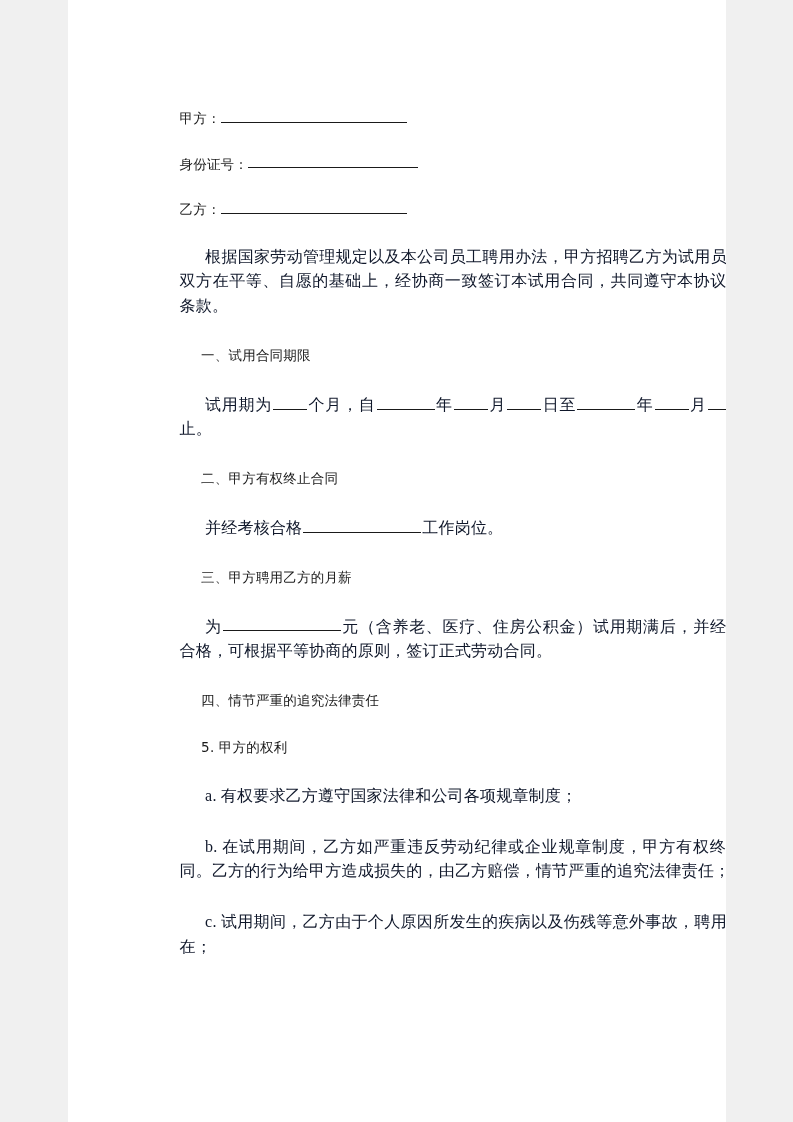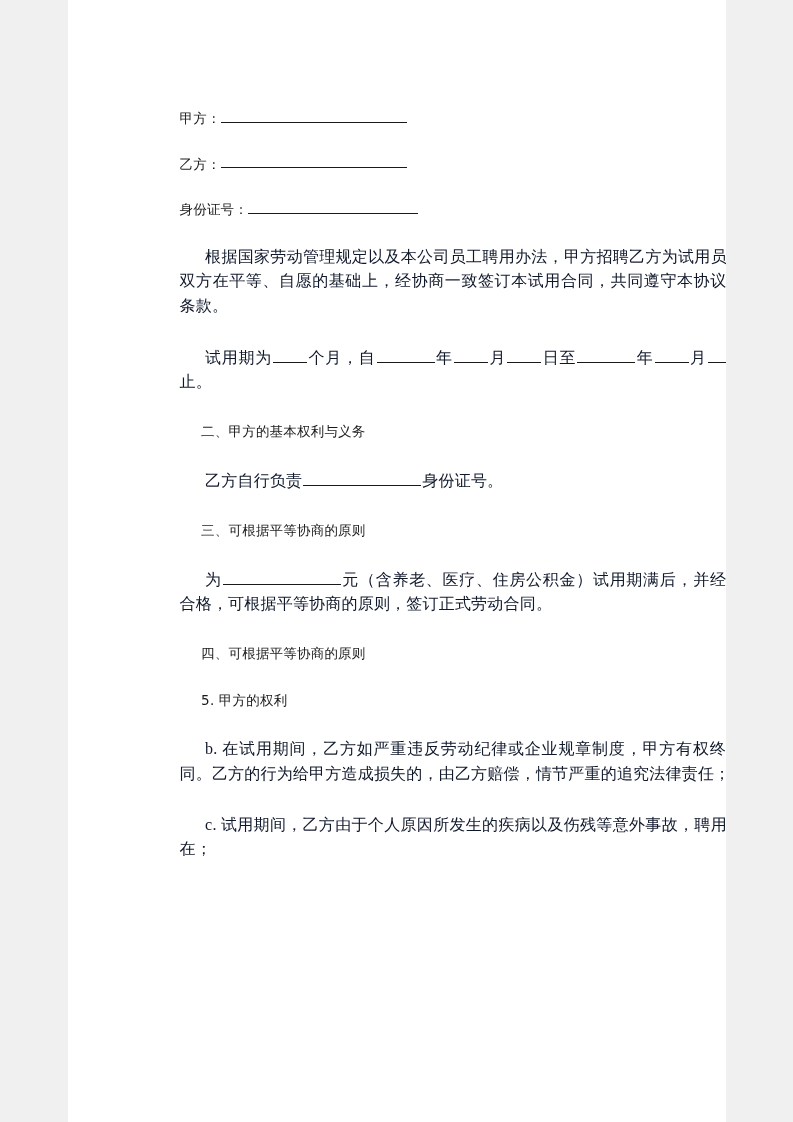"乙方：" div.field-row { order: before "身份证号：" -> after "身份证号：" }
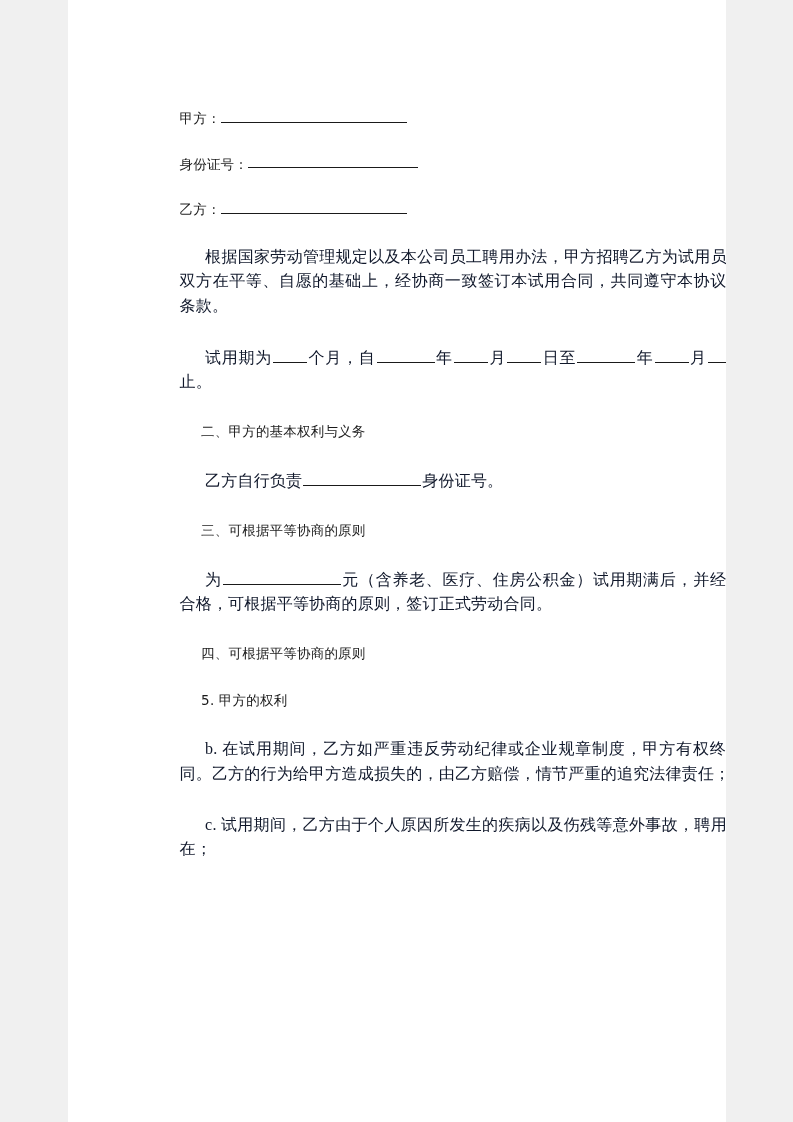"一、试用合同期限" p.heading { html: none -> <p>一、试用合同期限</p> }
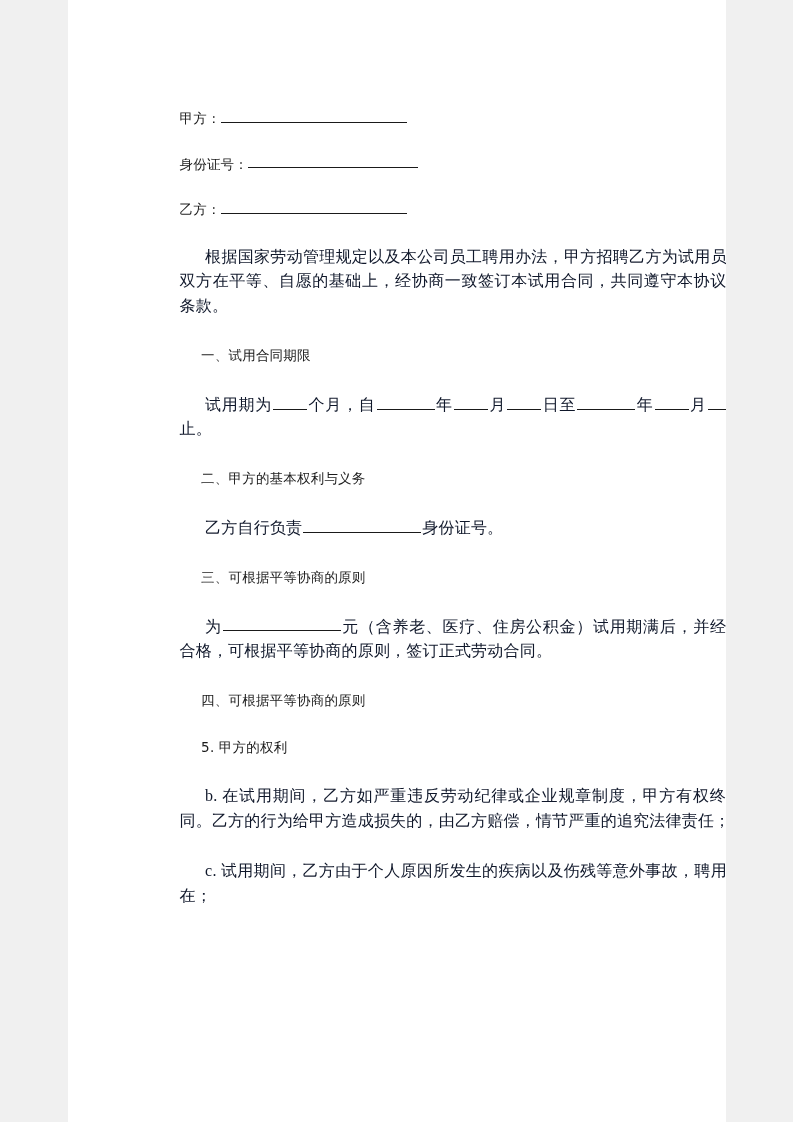"二、甲方的基本权利与义务" p.heading { text: 的基本权利与义务 -> 有权终止合同 }
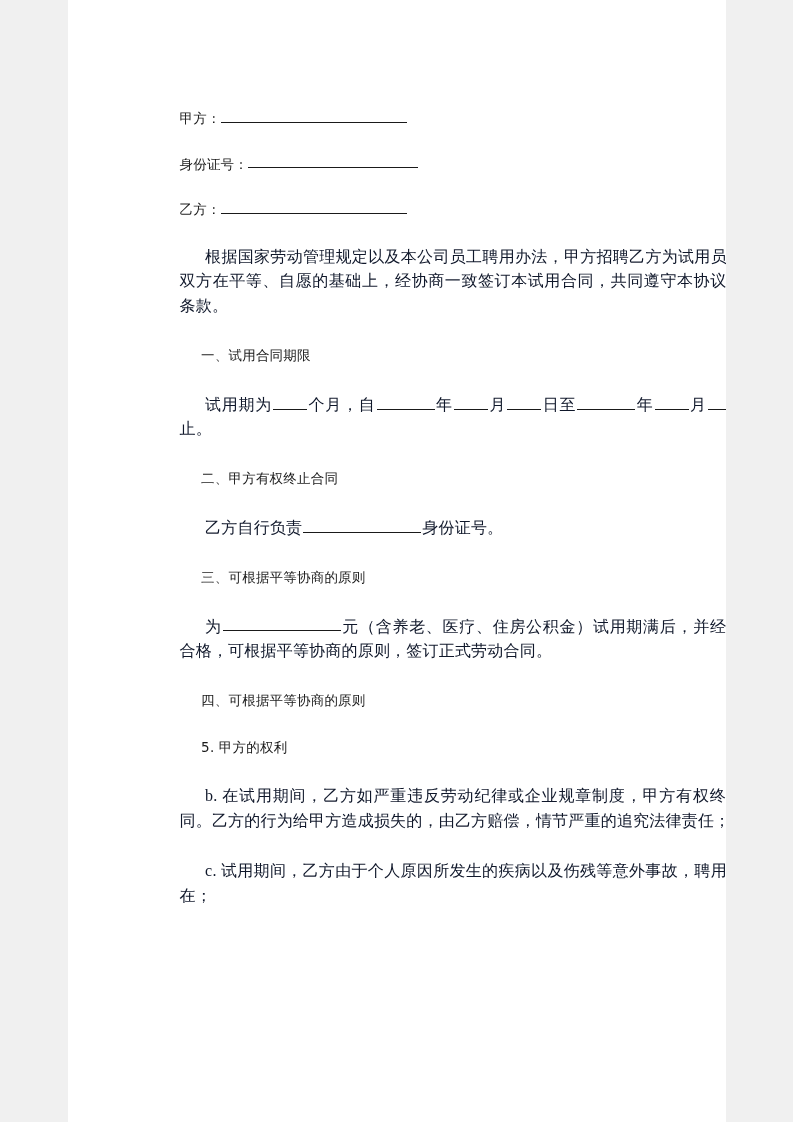"乙方自行负责" span { text: 乙方自行负责 -> 并经考核合格 }
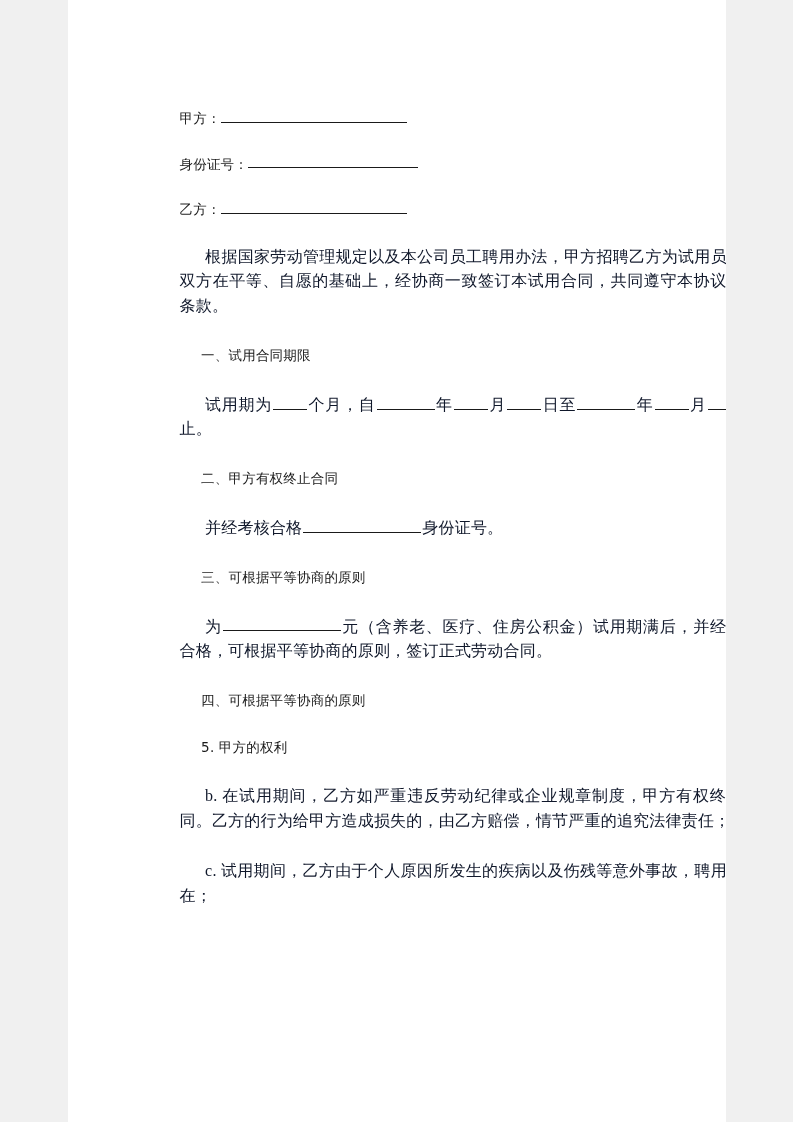"身份证号。" span { text: 身份证号 -> 工作岗位 }
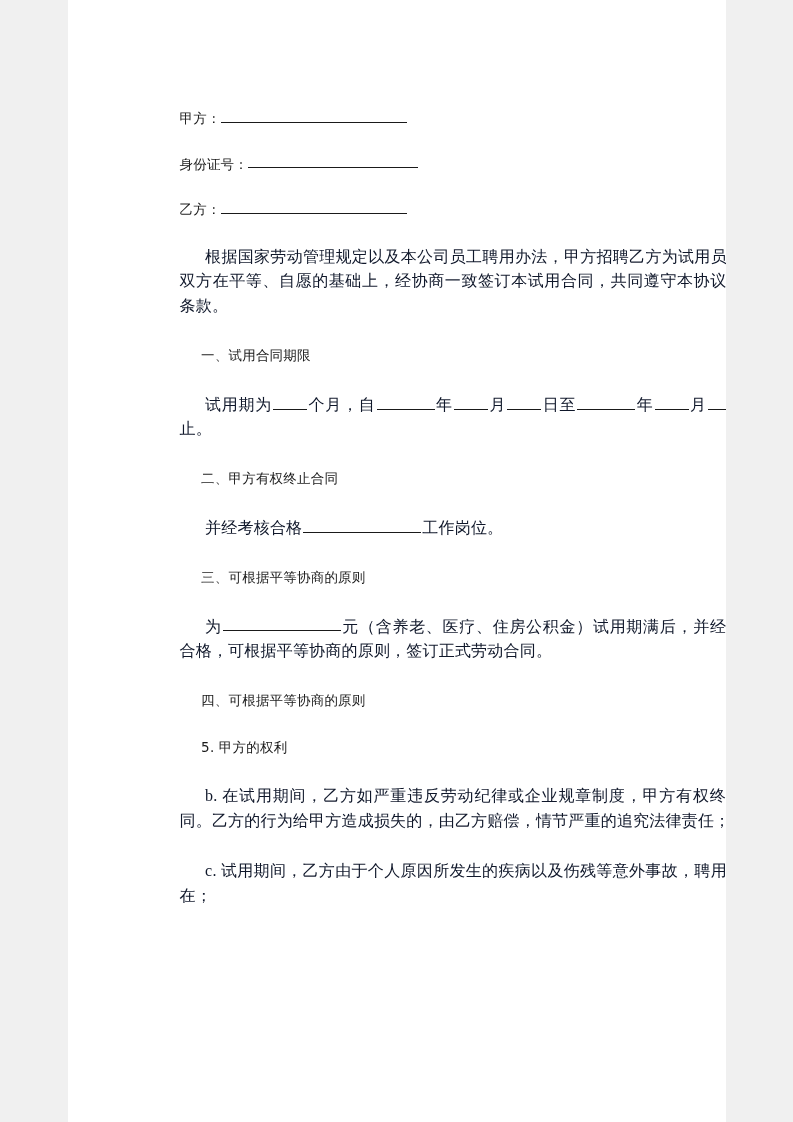"三、可根据平等协商的原则" p.heading { text: 可根据平等协商的原则 -> 甲方聘用乙方的月薪 }
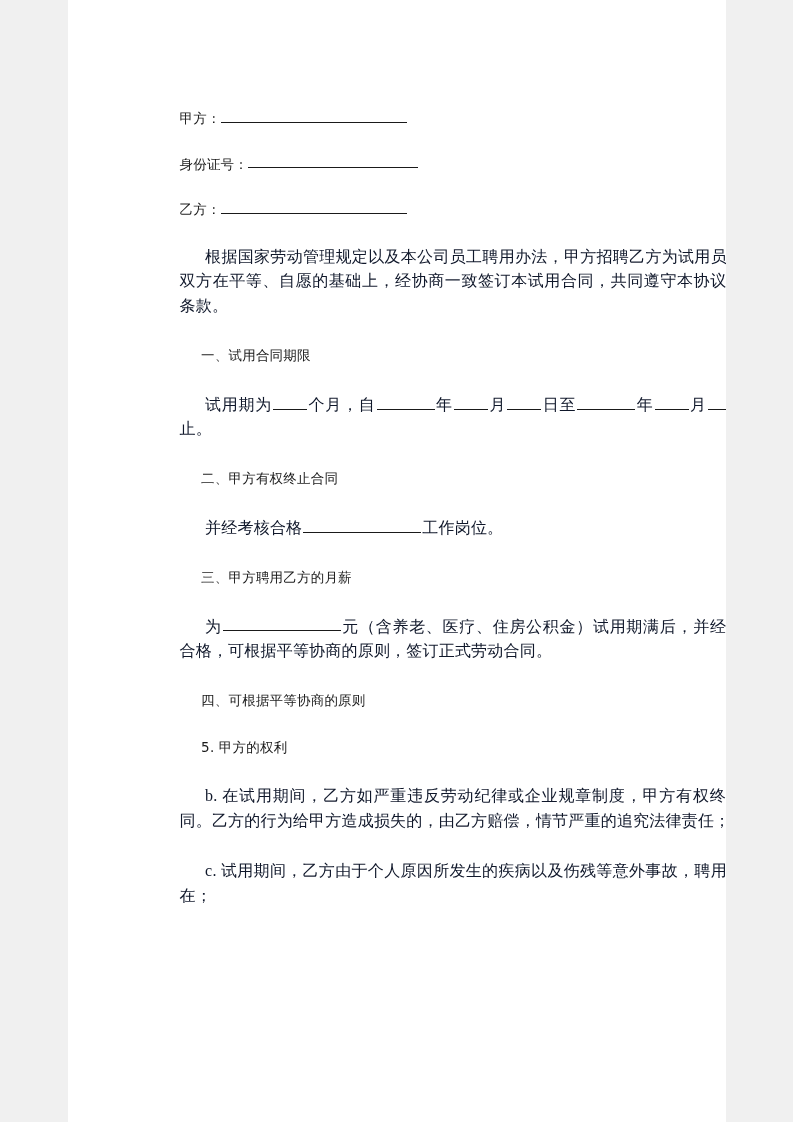"四、可根据平等协商的原则" p.heading { text: 可根据平等协商的原则 -> 情节严重的追究法律责任 }
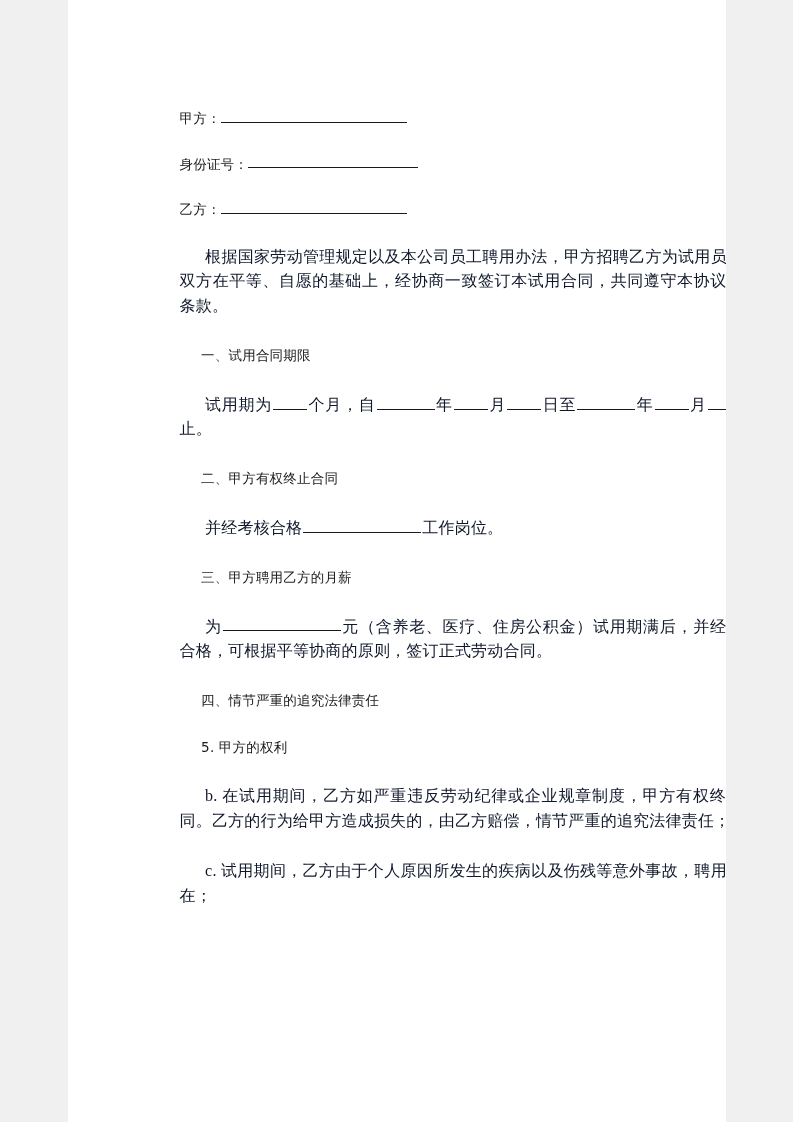"a. 有权要求乙方遵守国家法律和公司各项规章制度；" p.para { html: none -> <p>a. 有权要求乙方遵守国家法律和公司各项规章制度；</p> }
